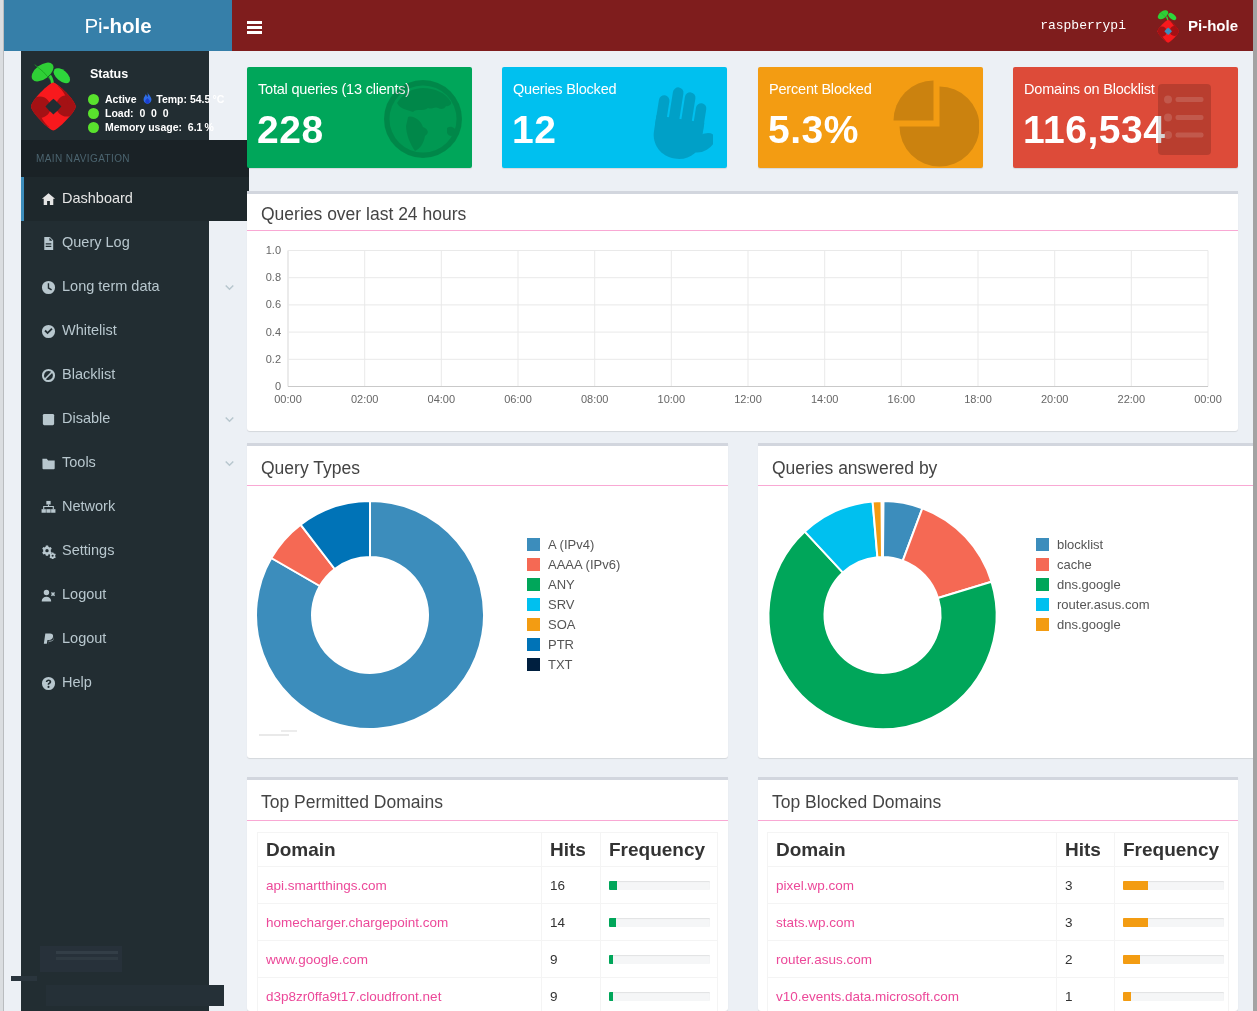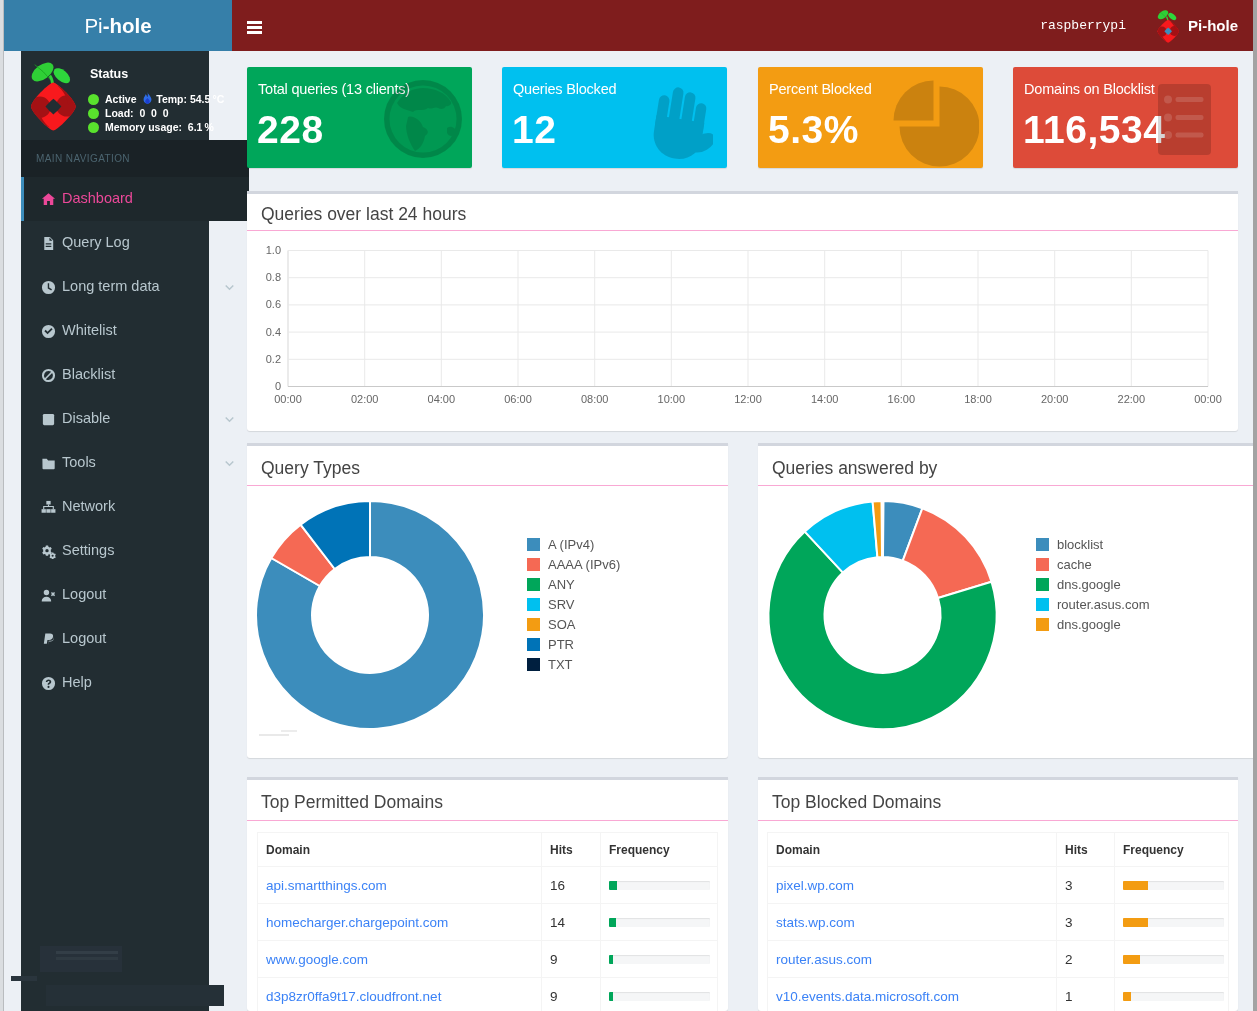"Dashboard" .mi.active { color: #ec4899 -> #e5e5e5 }
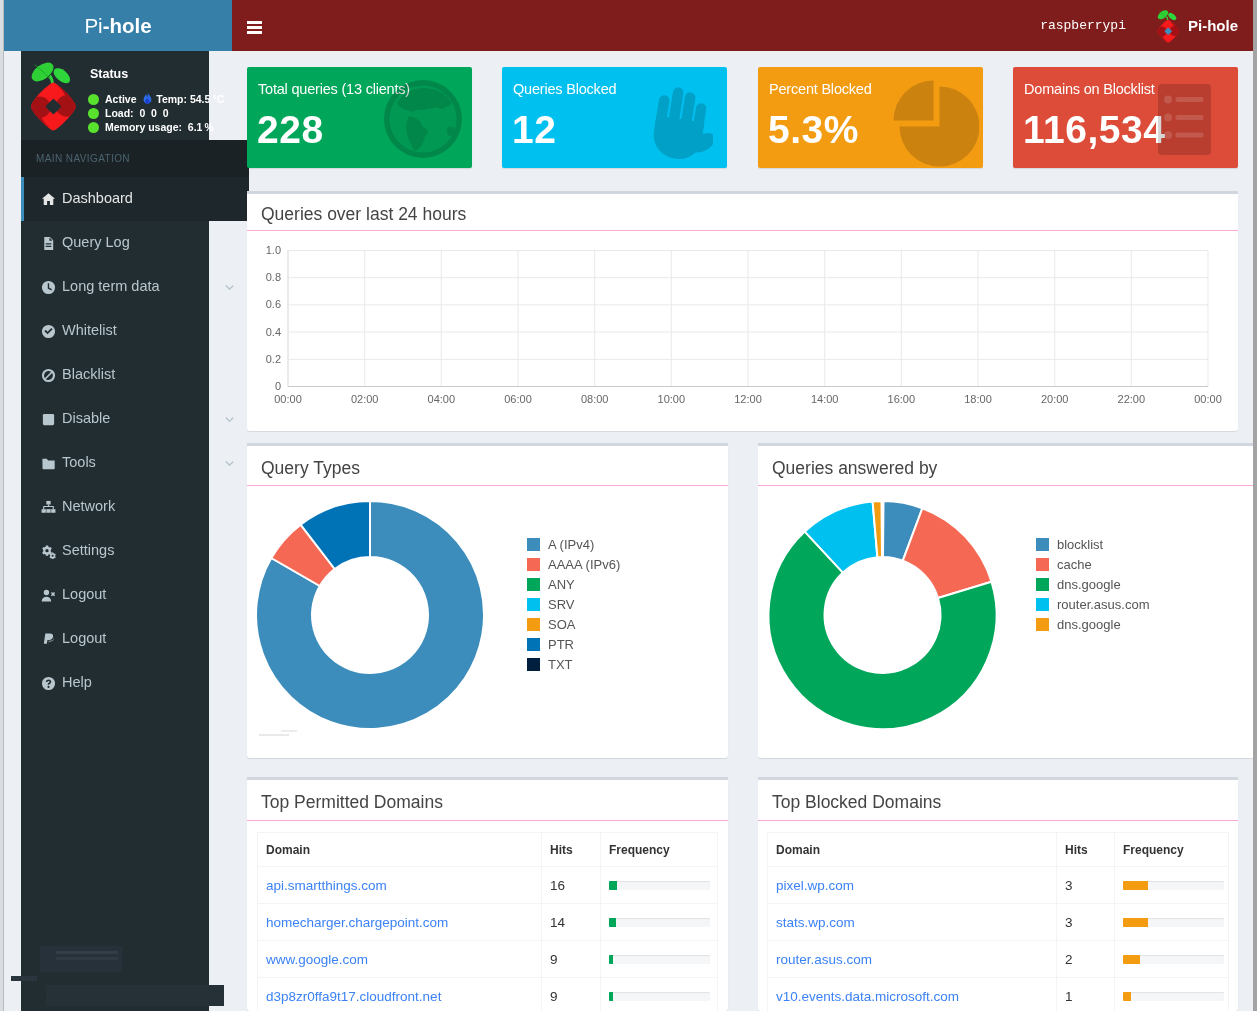"Domain" .dtable th { font-size: 12px -> 19px }
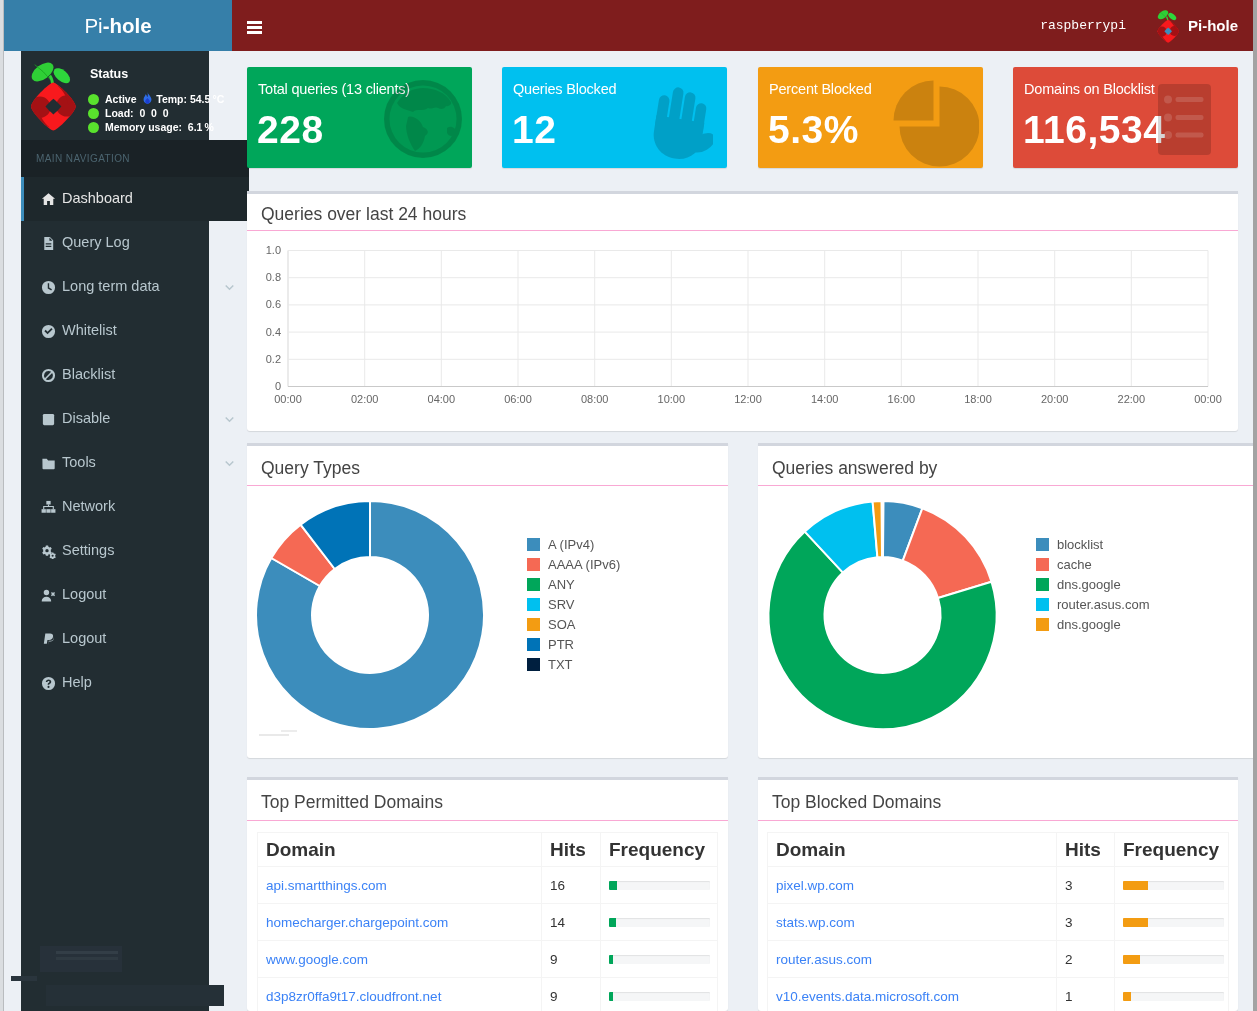"api.smartthings.com" .dtable a { color: #3b82f6 -> #ec4899 }
